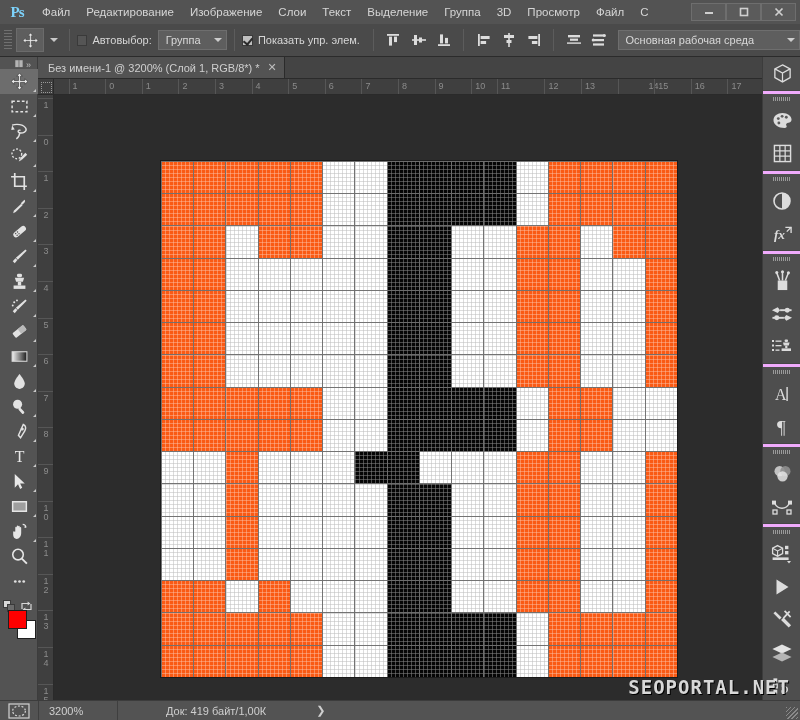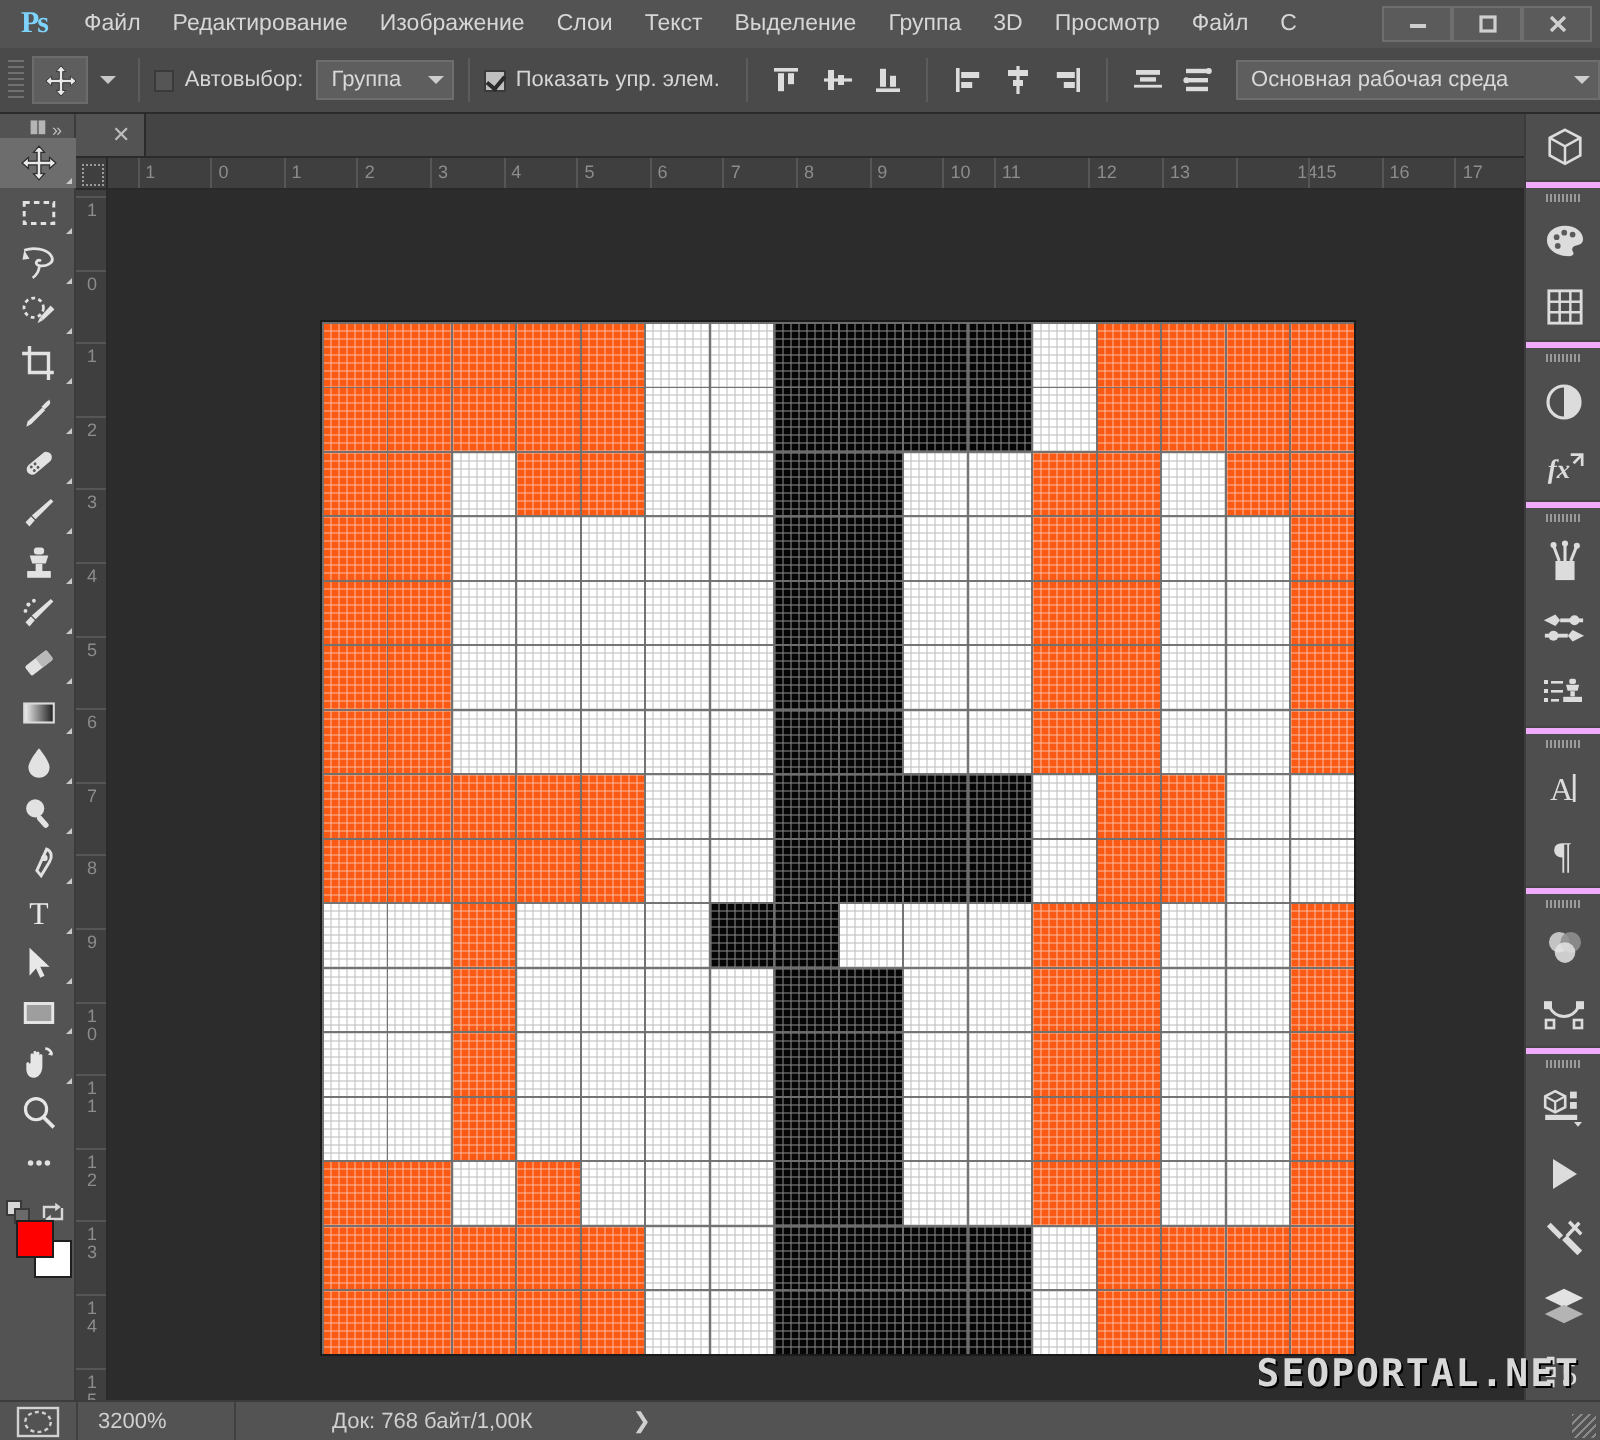"Без имени-1 @ 3200% (Слой" span { html: none -> <span>Без имени-1 @ 3200% (Слой 1, RGB/8*) *</span> }
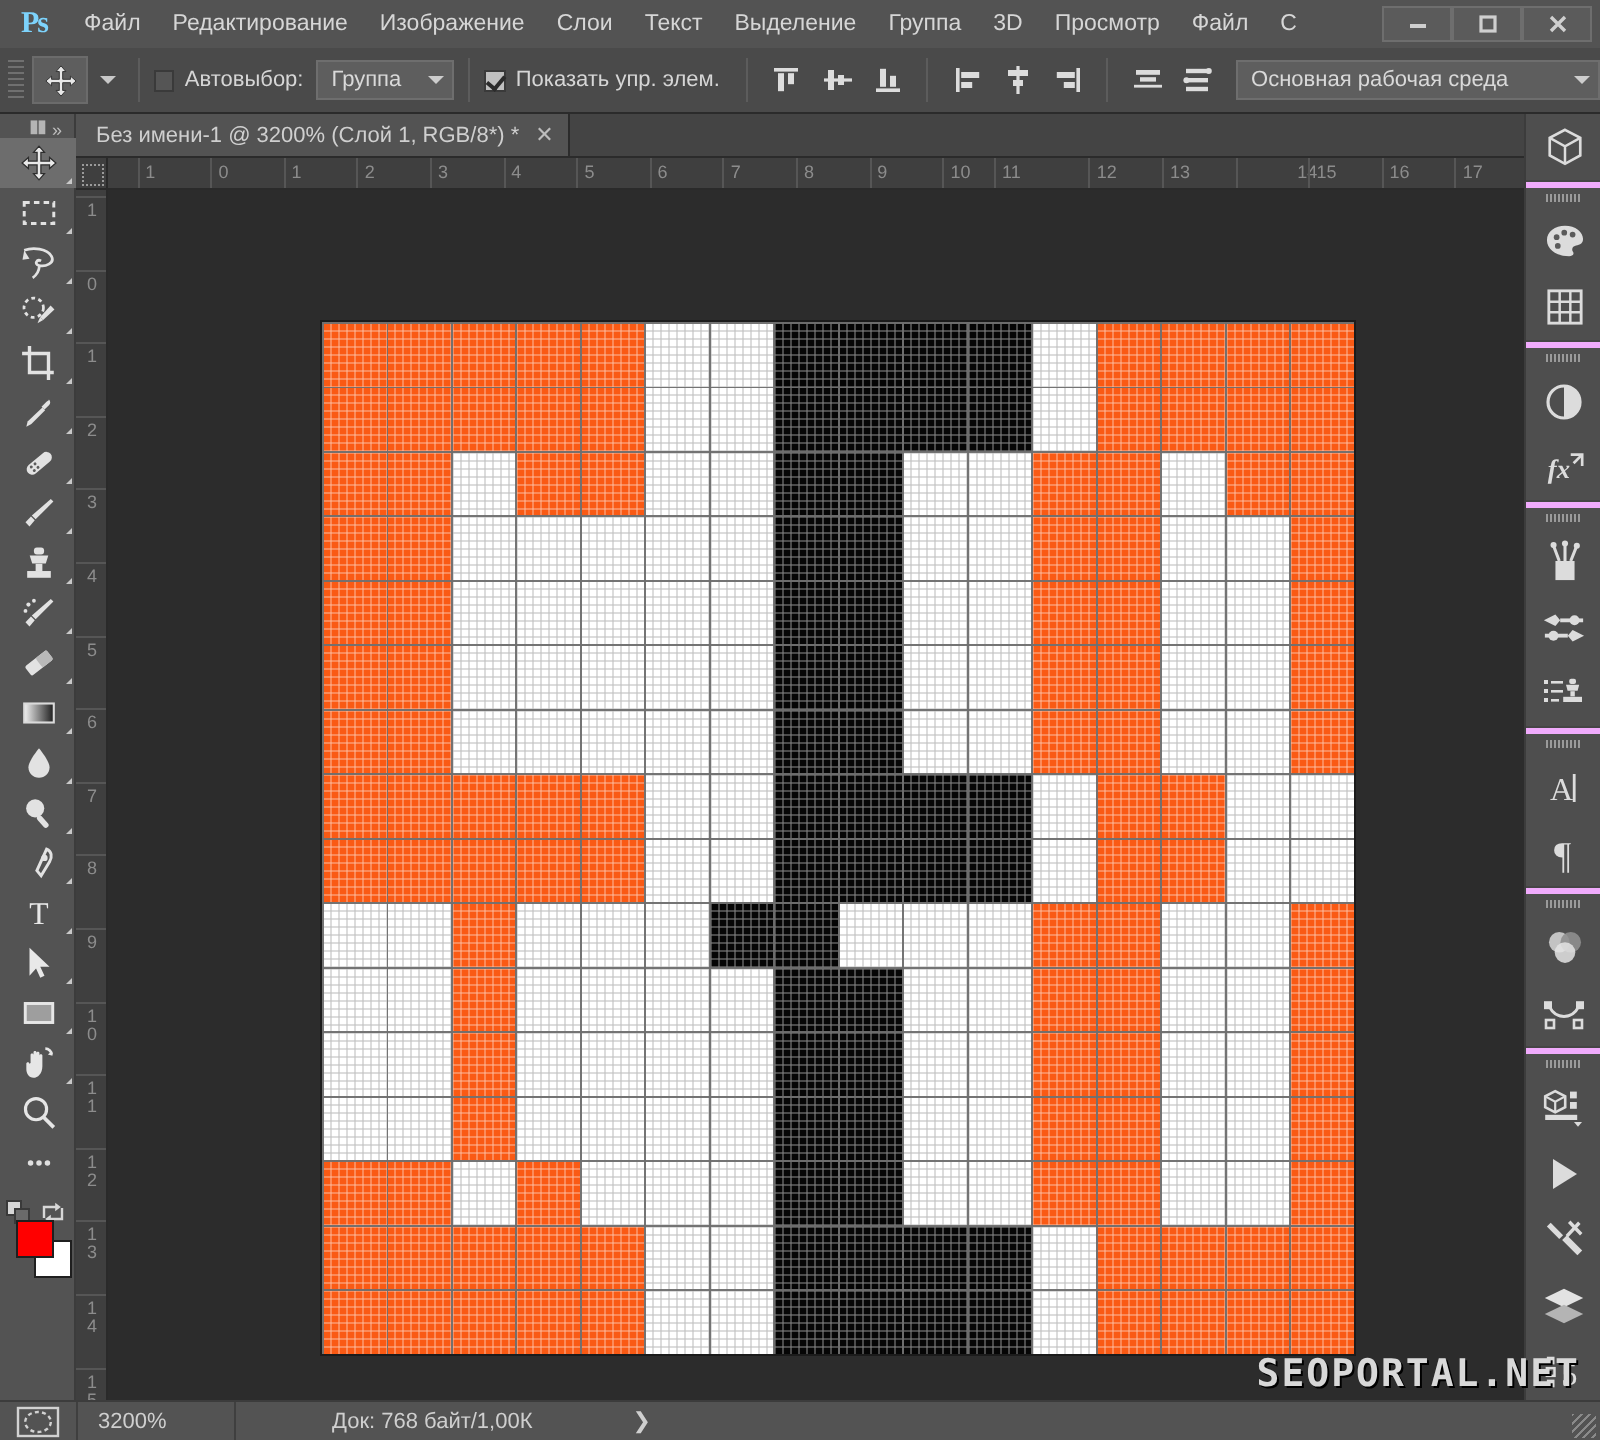"Док: 768 байт/1,00К" div.st-doc { text: 768 -> 419 }
